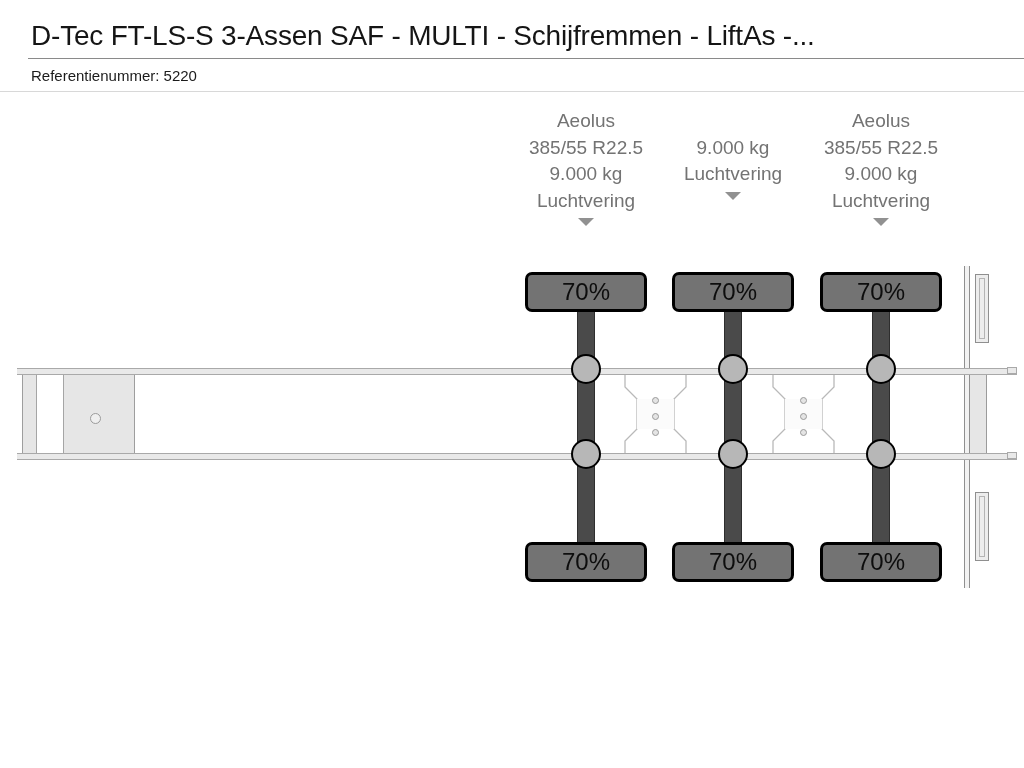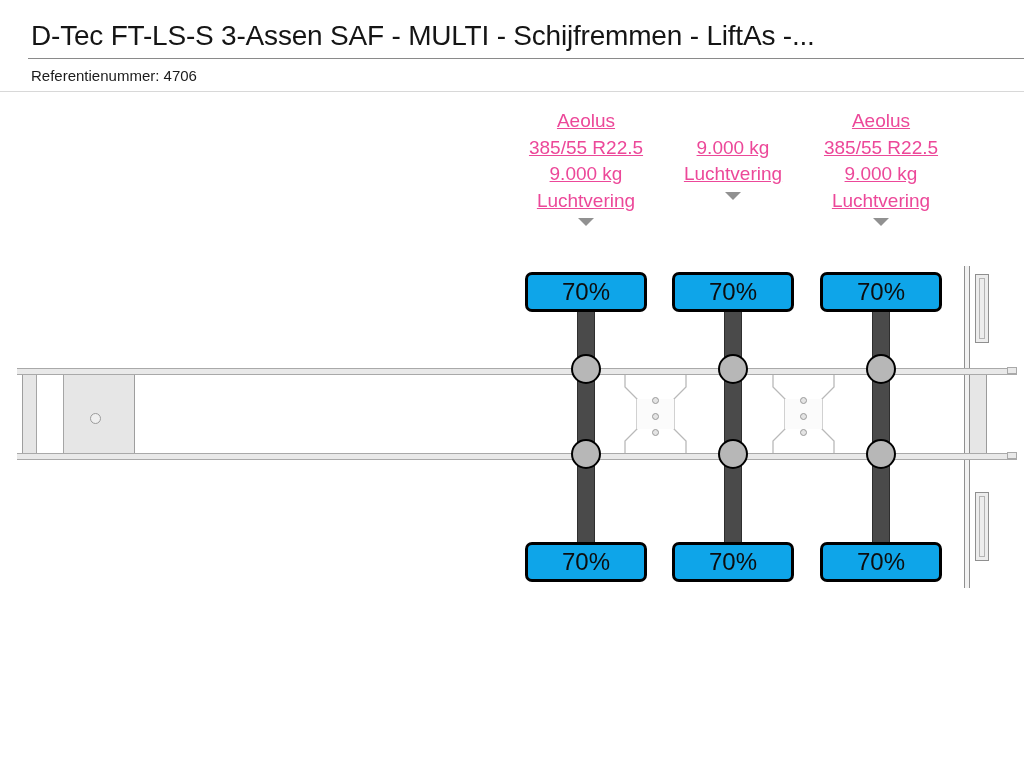"Referentienummer: 4706" div { text: 4706 -> 5220 }
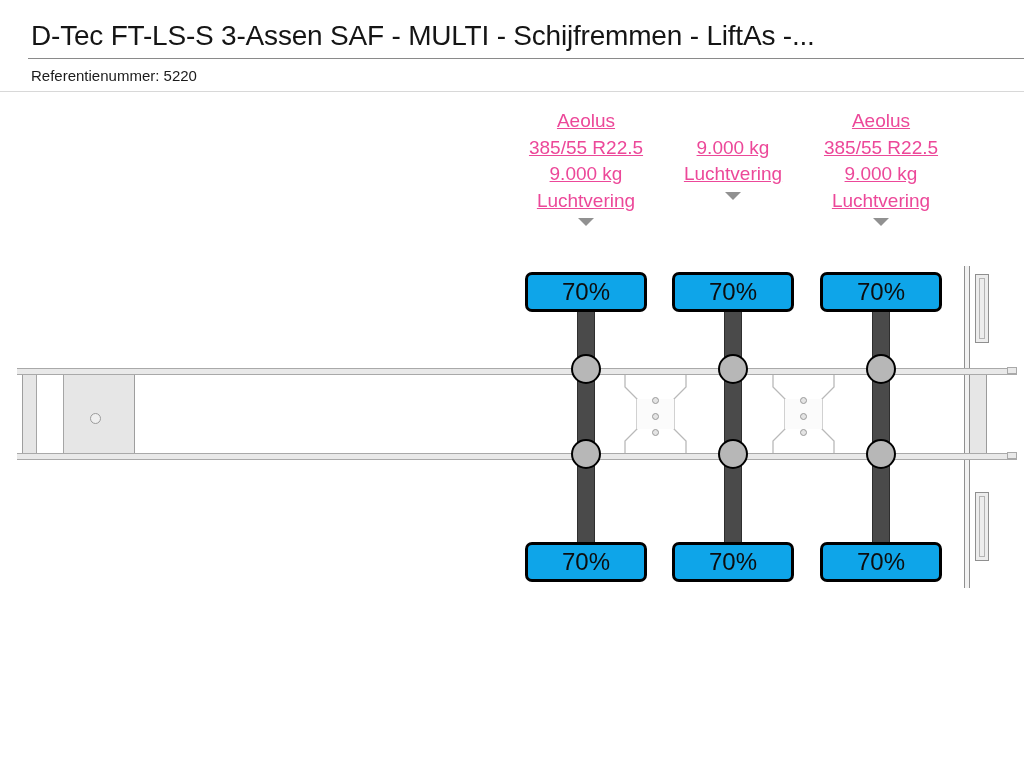"Aeolus" .axle-label { color: #ec4899 -> #737373; text-decoration: underline -> none }
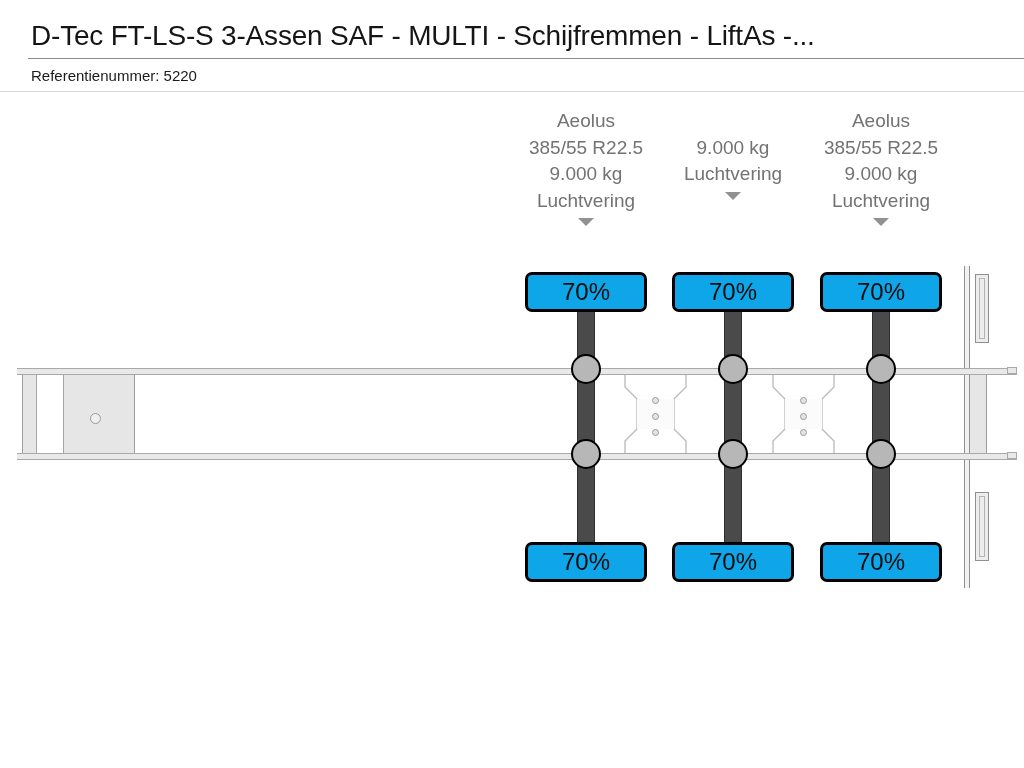"70%" .badge { background: #0ea5e9 -> #737373 }
